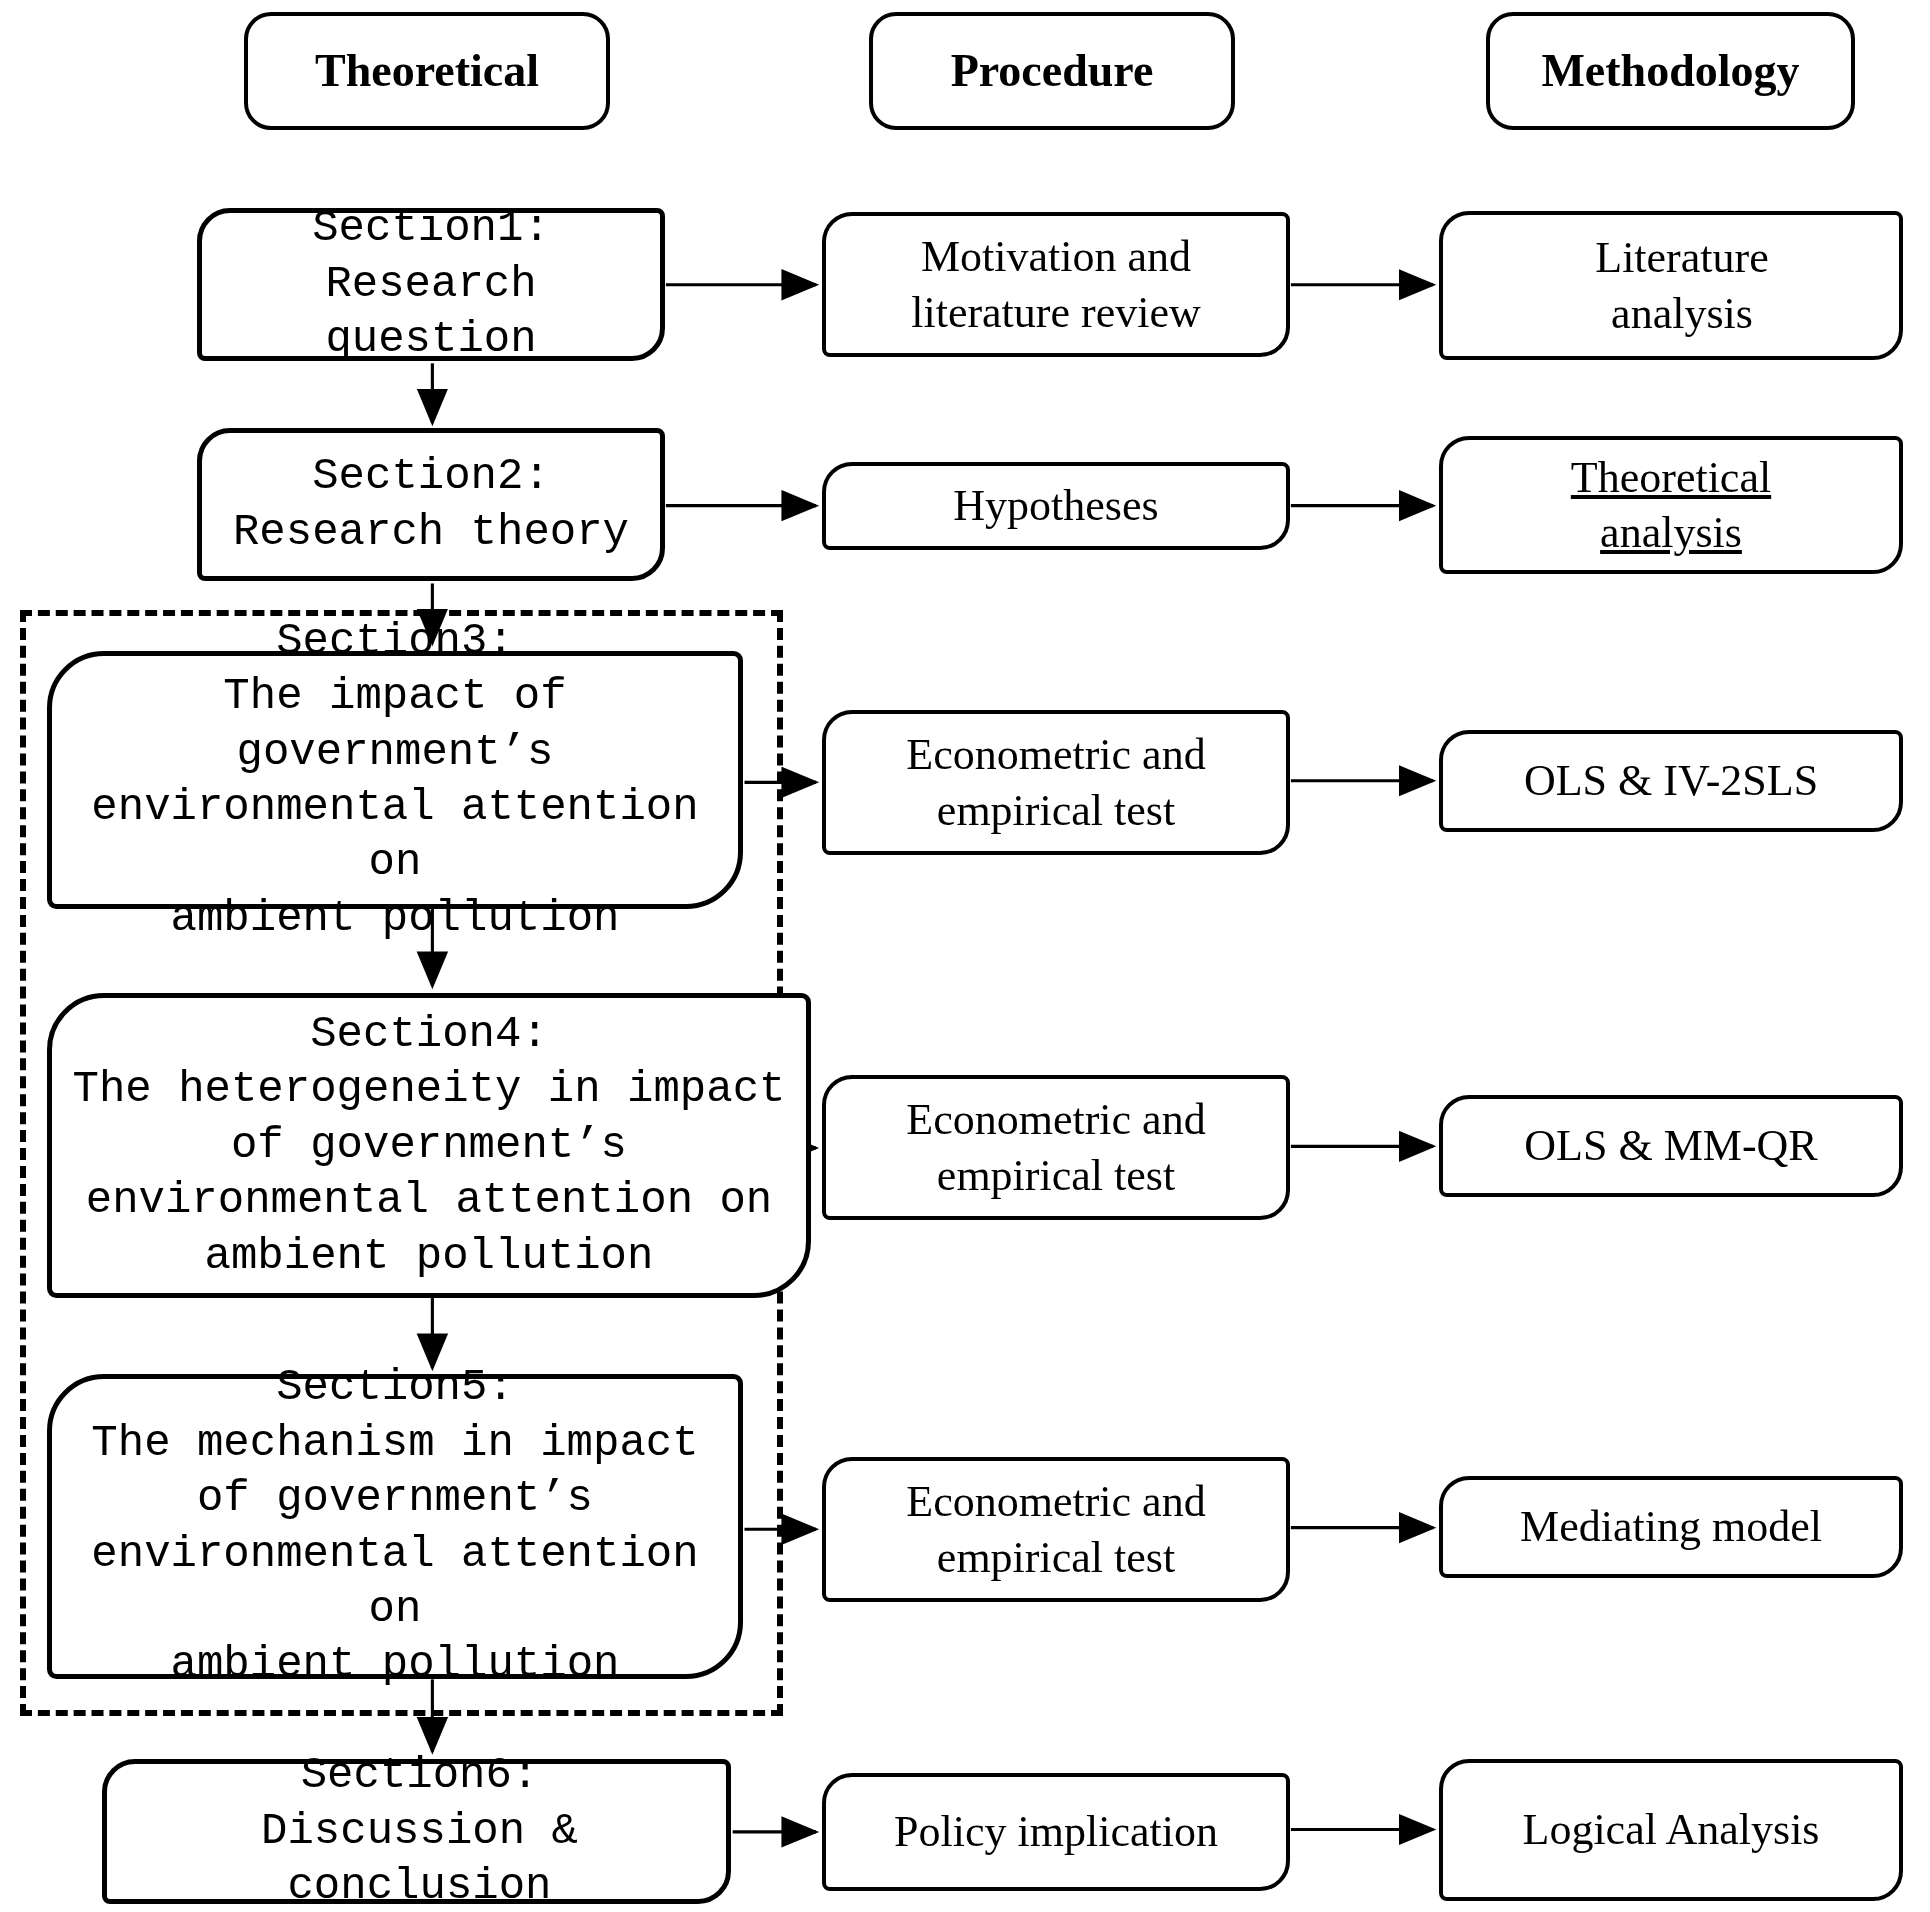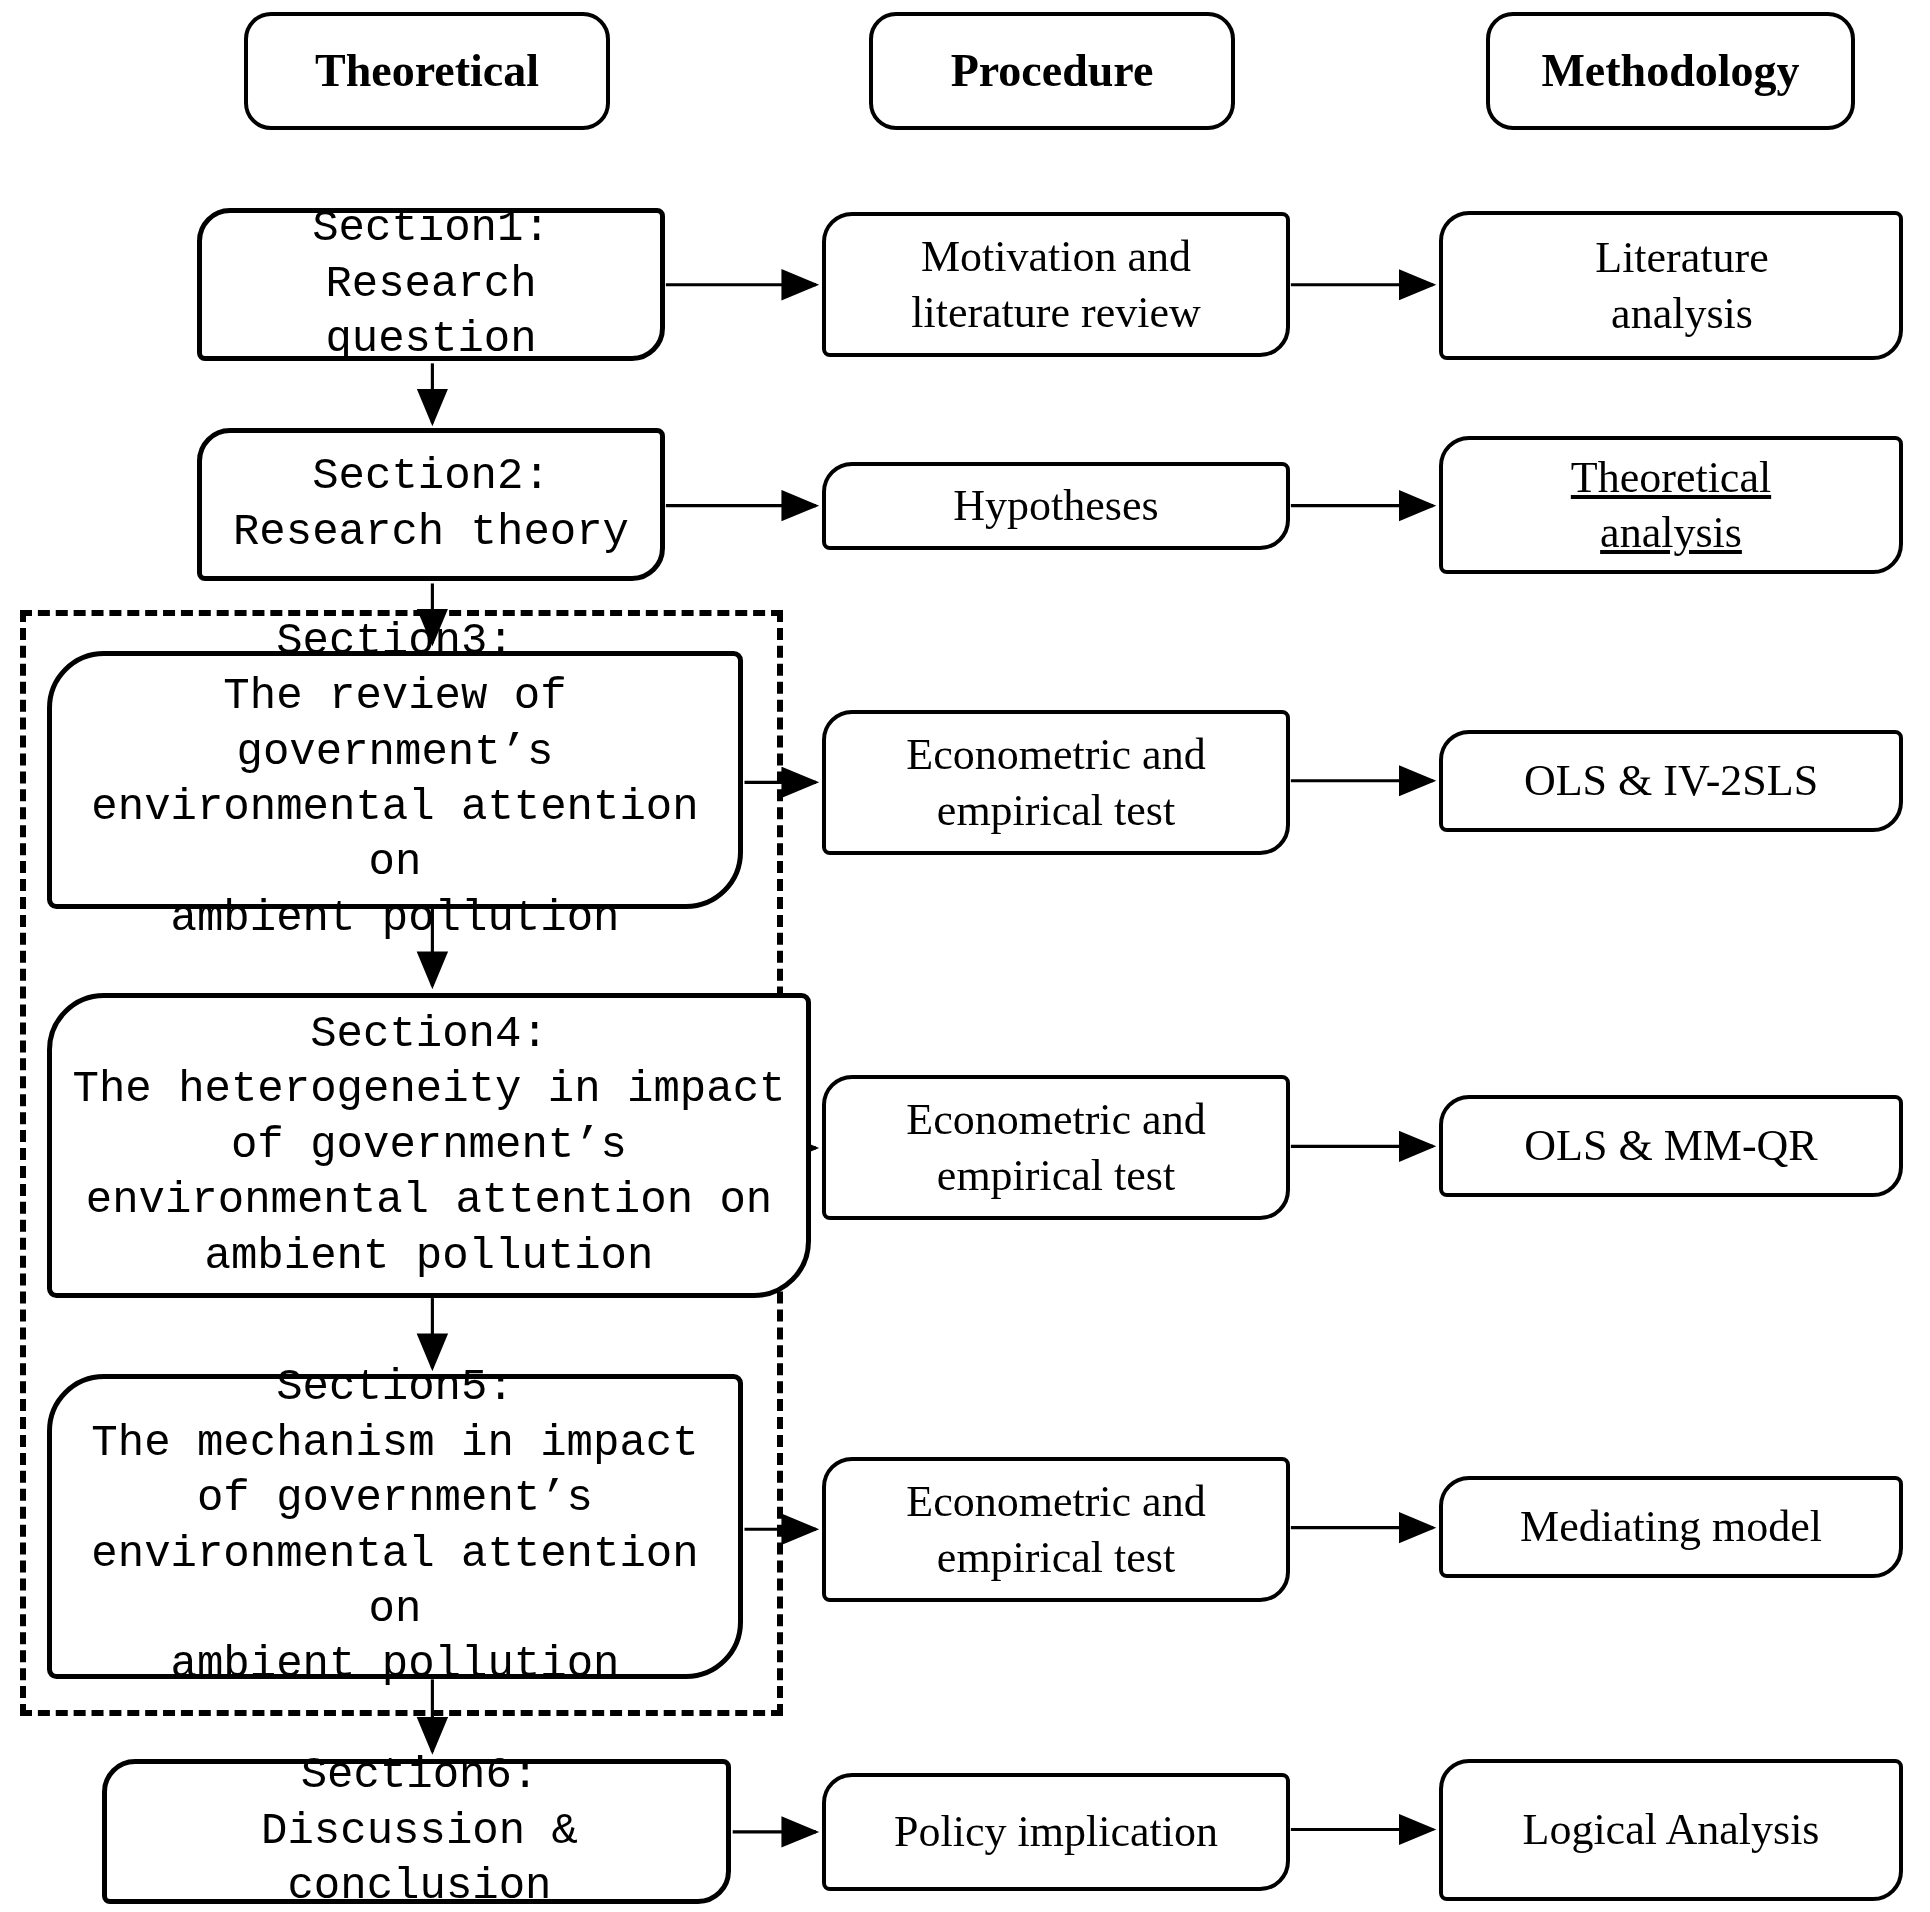"Section3:" div.box { text: review -> impact }
